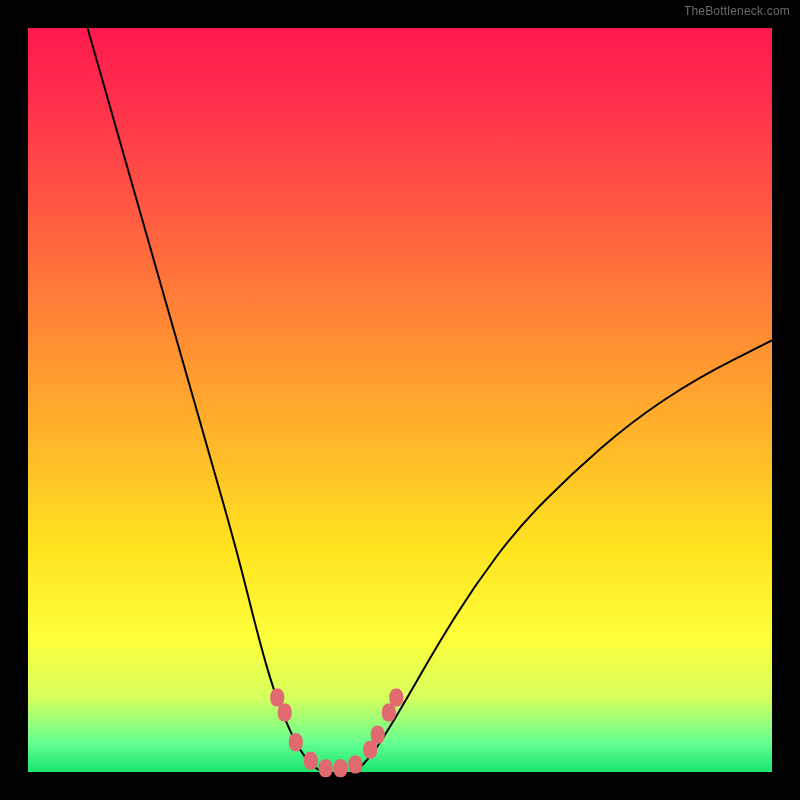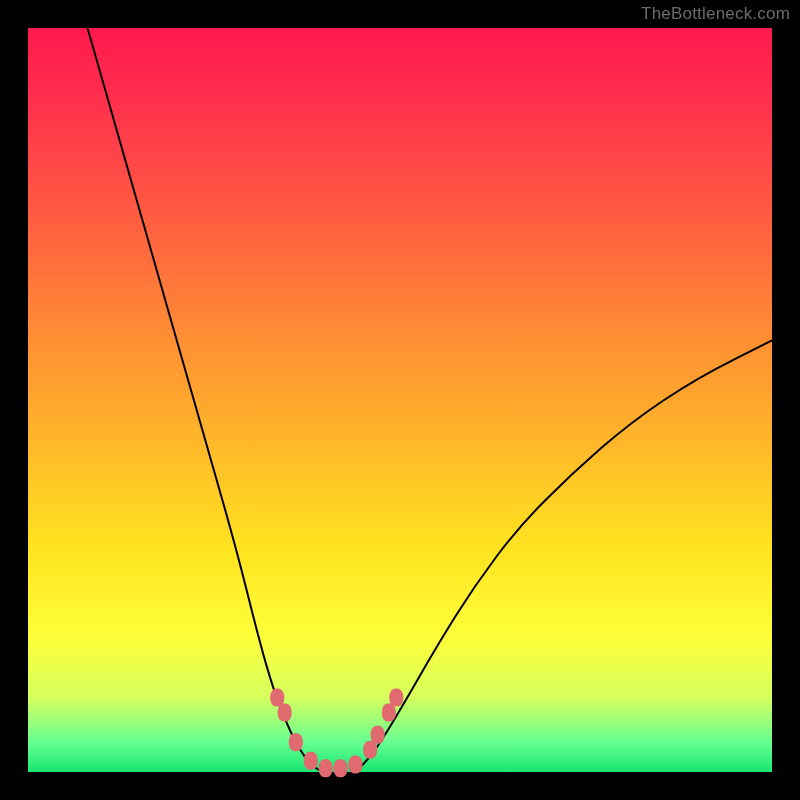"TheBottleneck.com" .watermark { font-size: 17px -> 12px }
